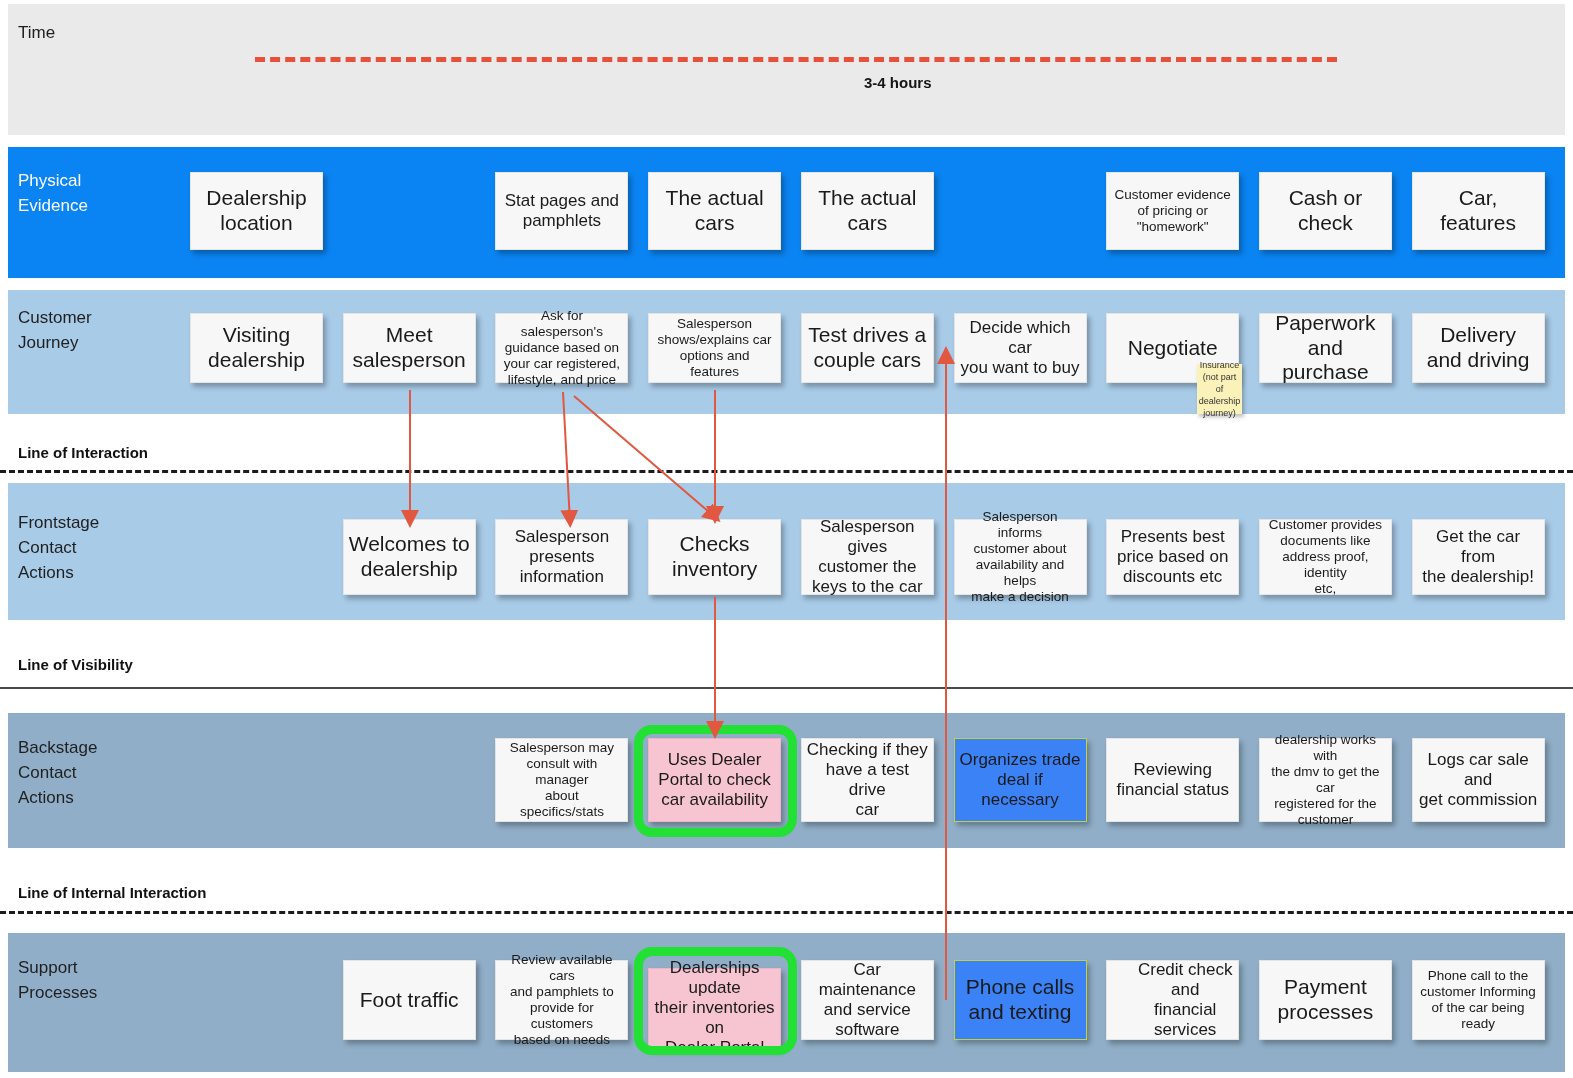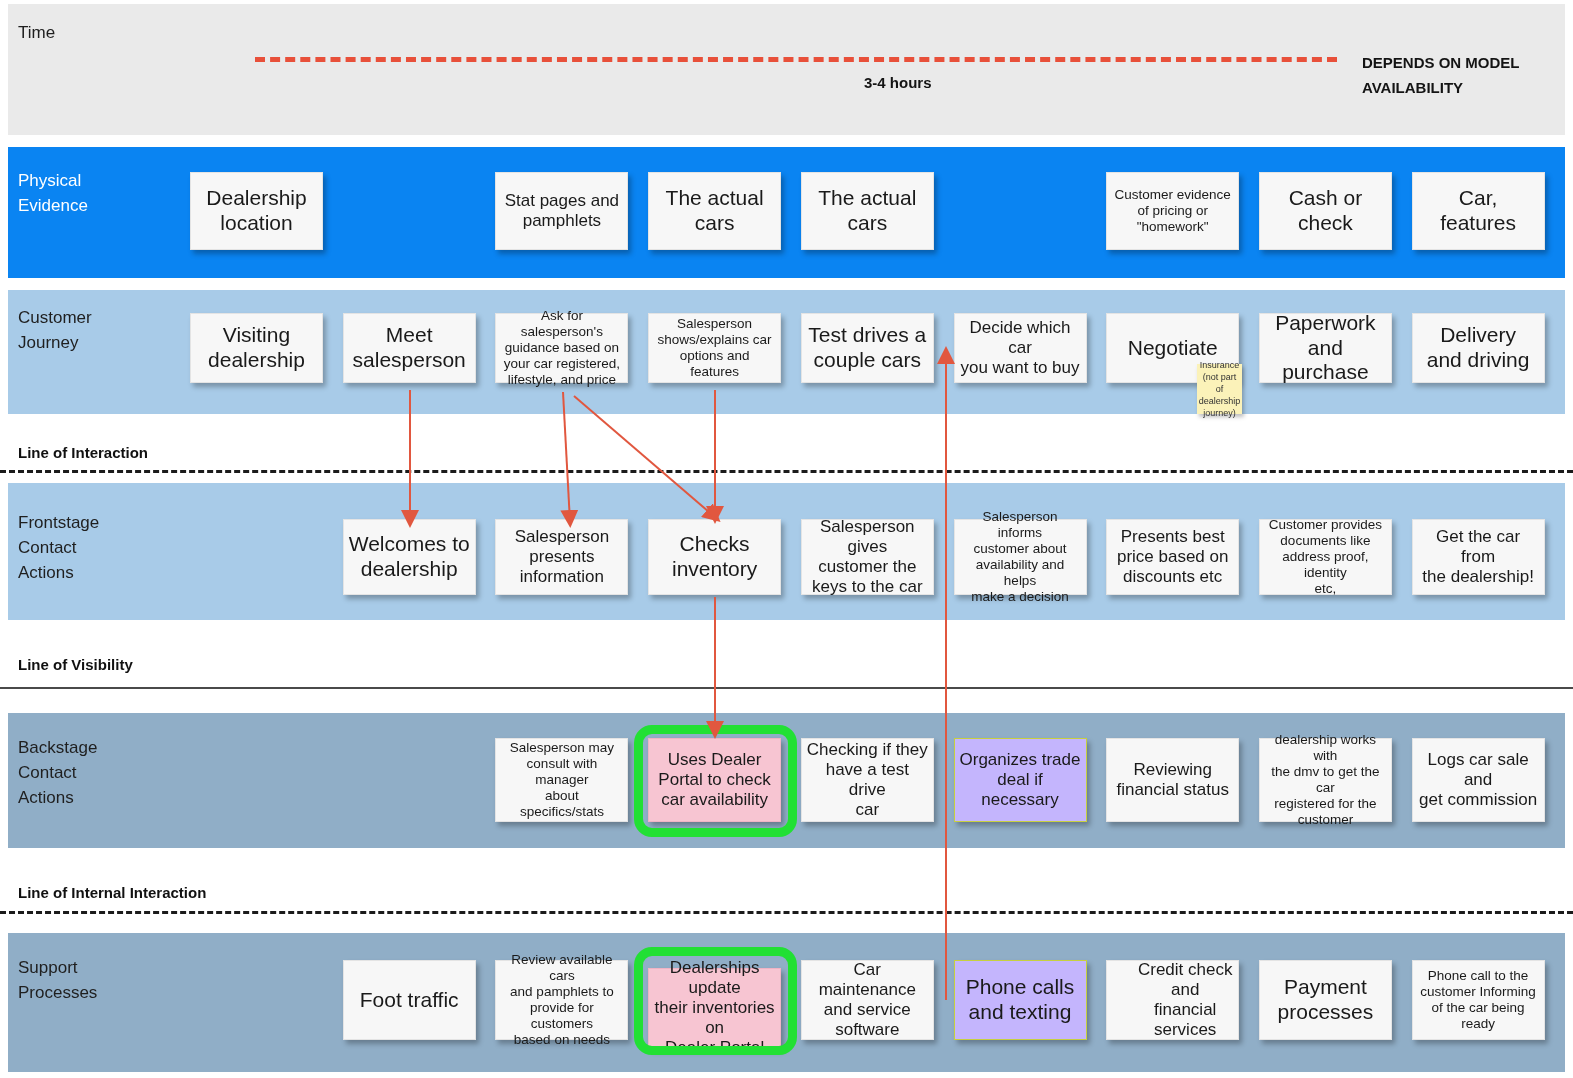"DEPENDS ON MODEL AVAILABILITY" div.time-text { html: <div>DEPENDS ON MODEL AVAILABILITY</div> -> none }
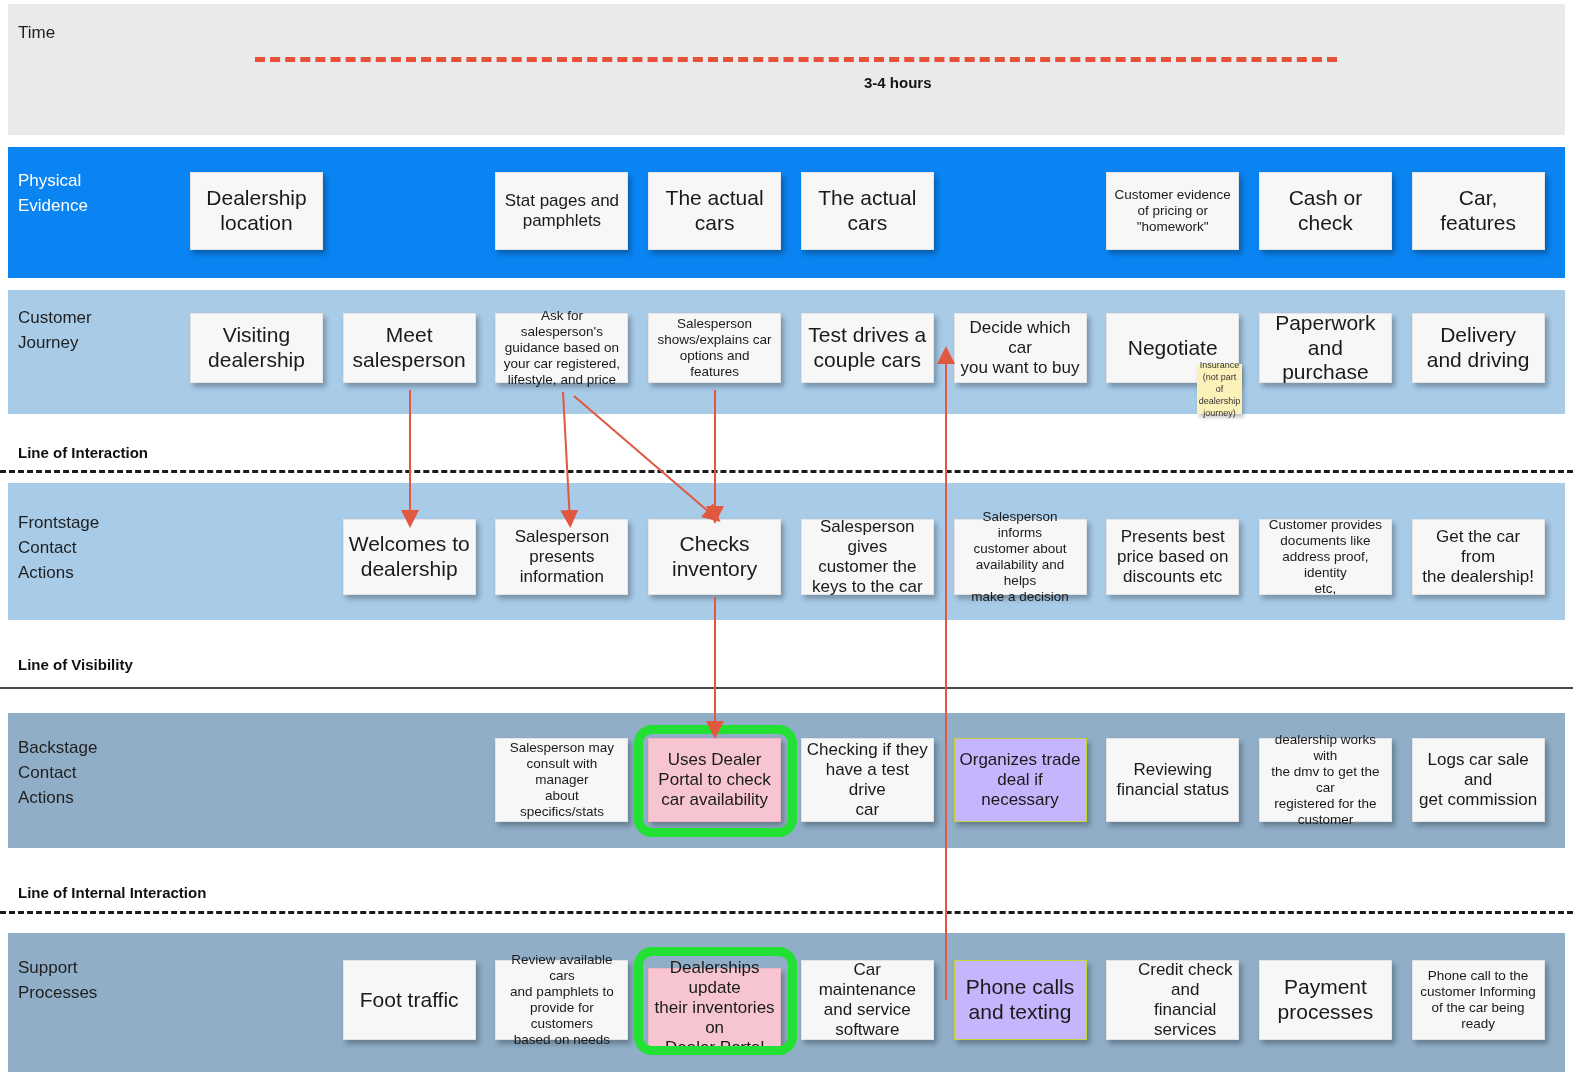"Organizes trade" .lime { background: #c4b5fd -> #3b82f6 }
